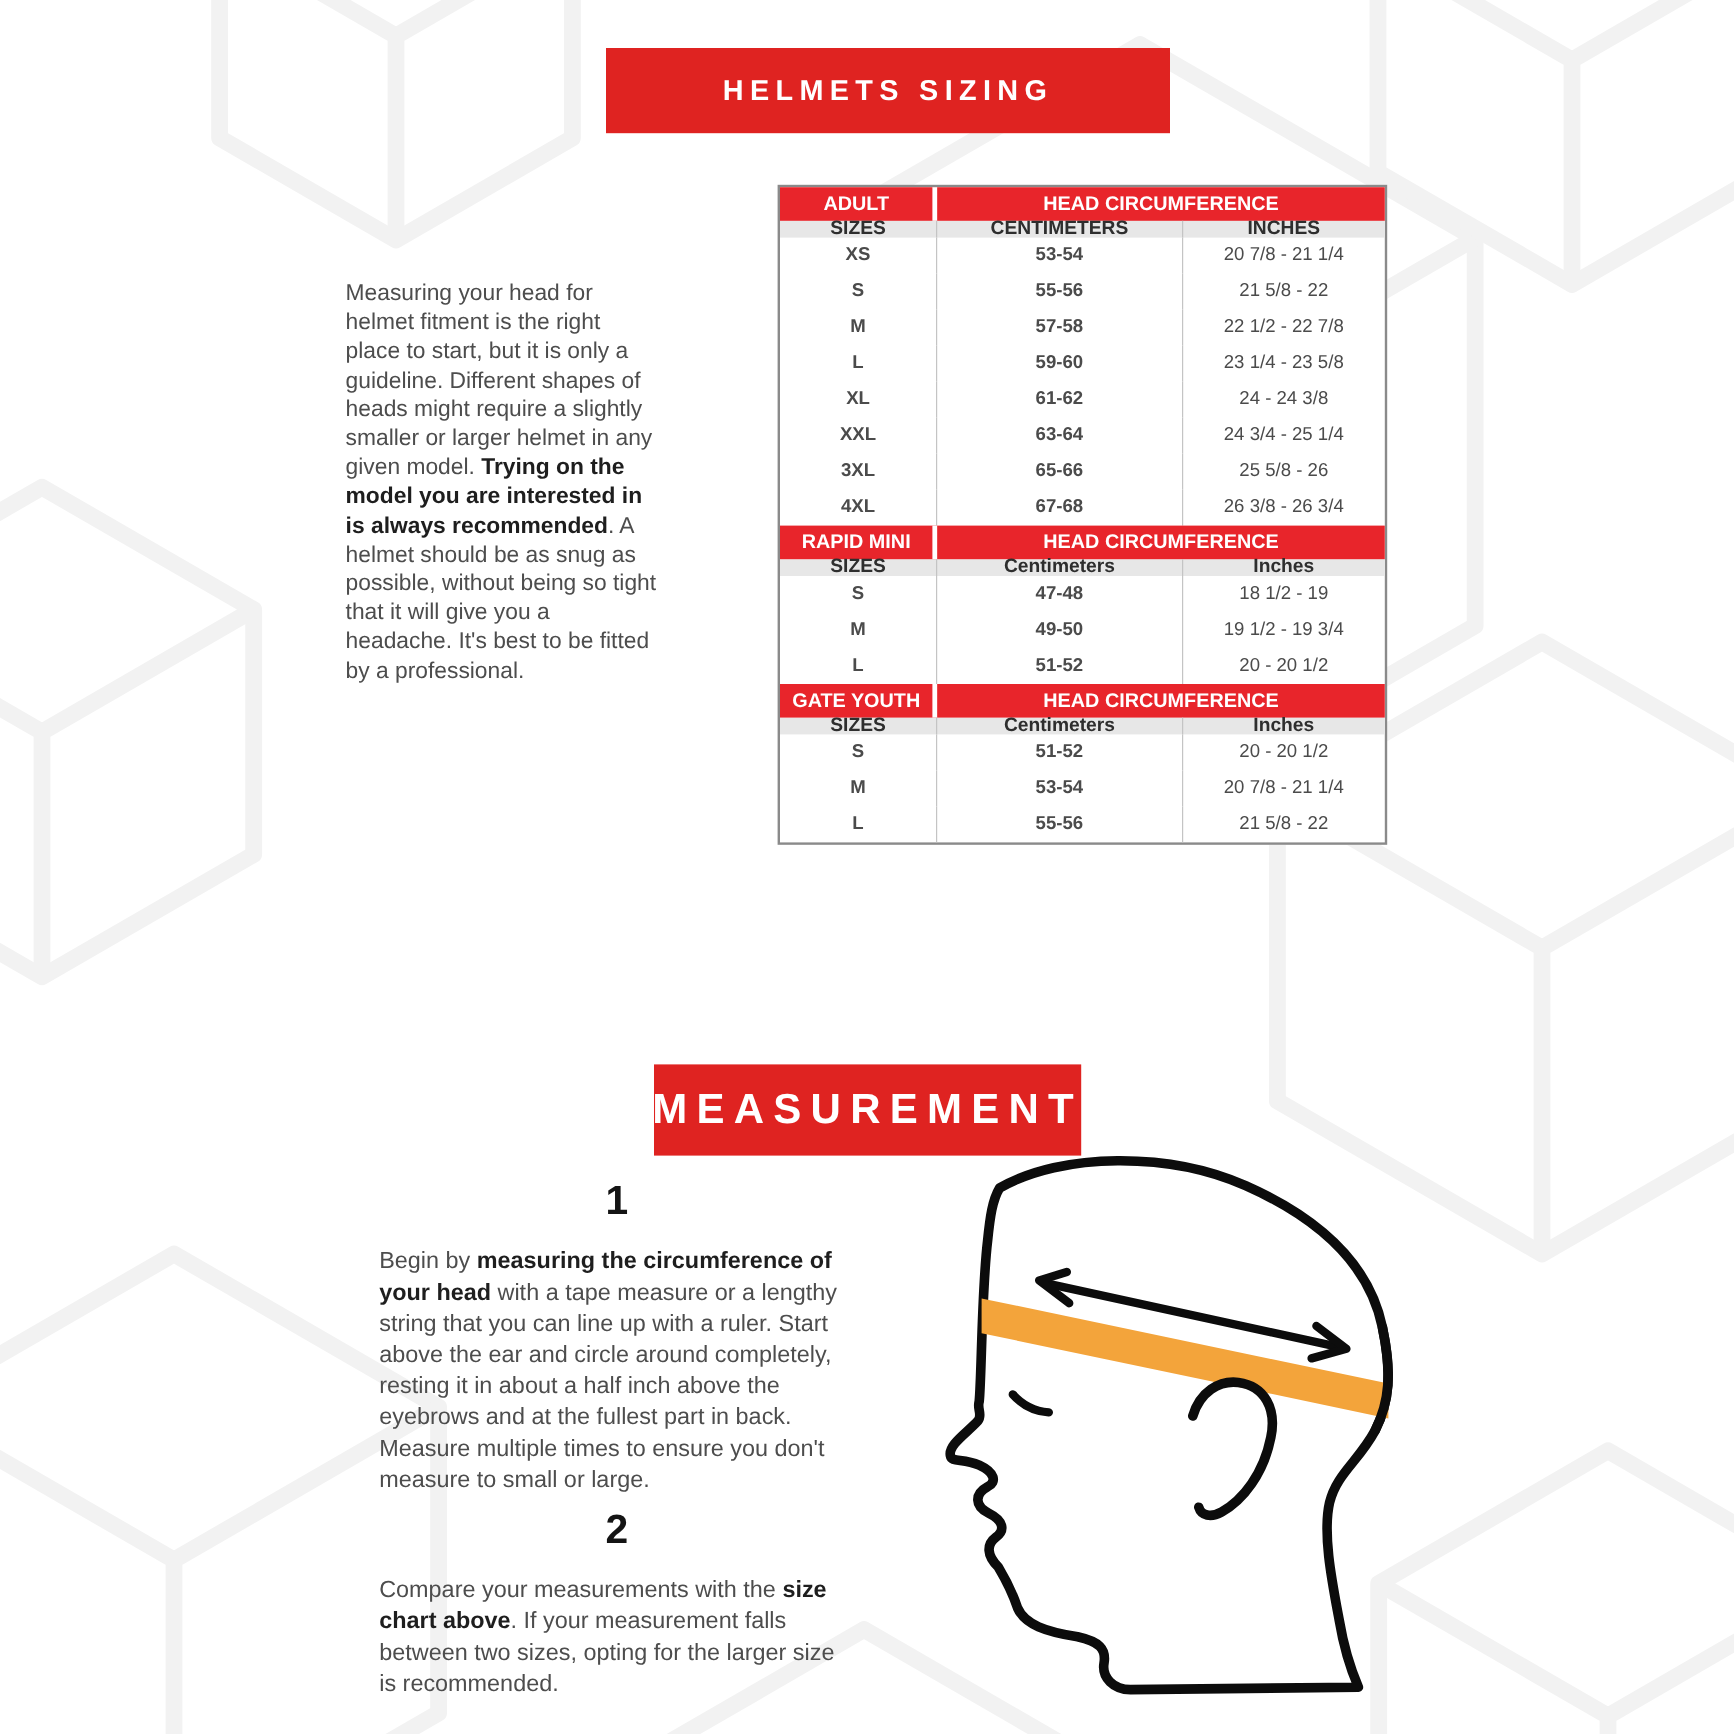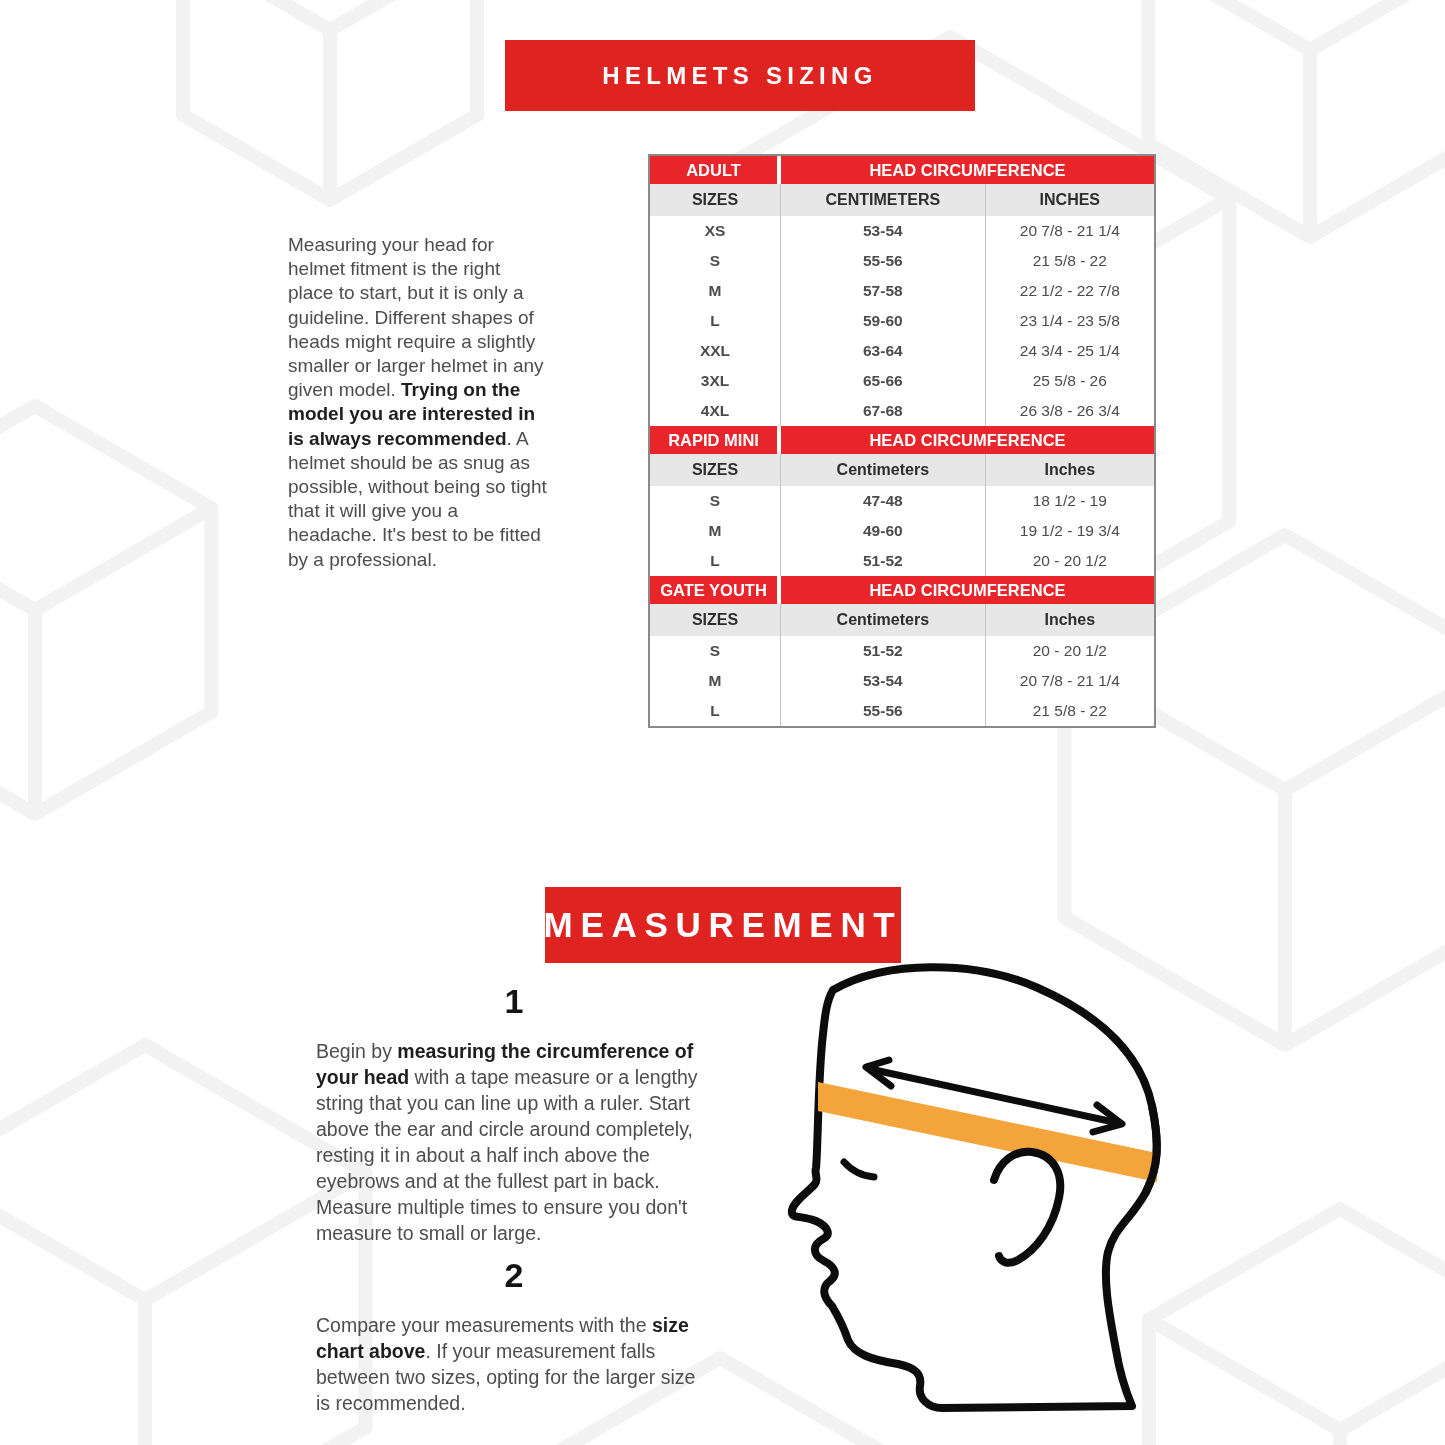"SIZES" .hdr { height: 32px -> 14px }
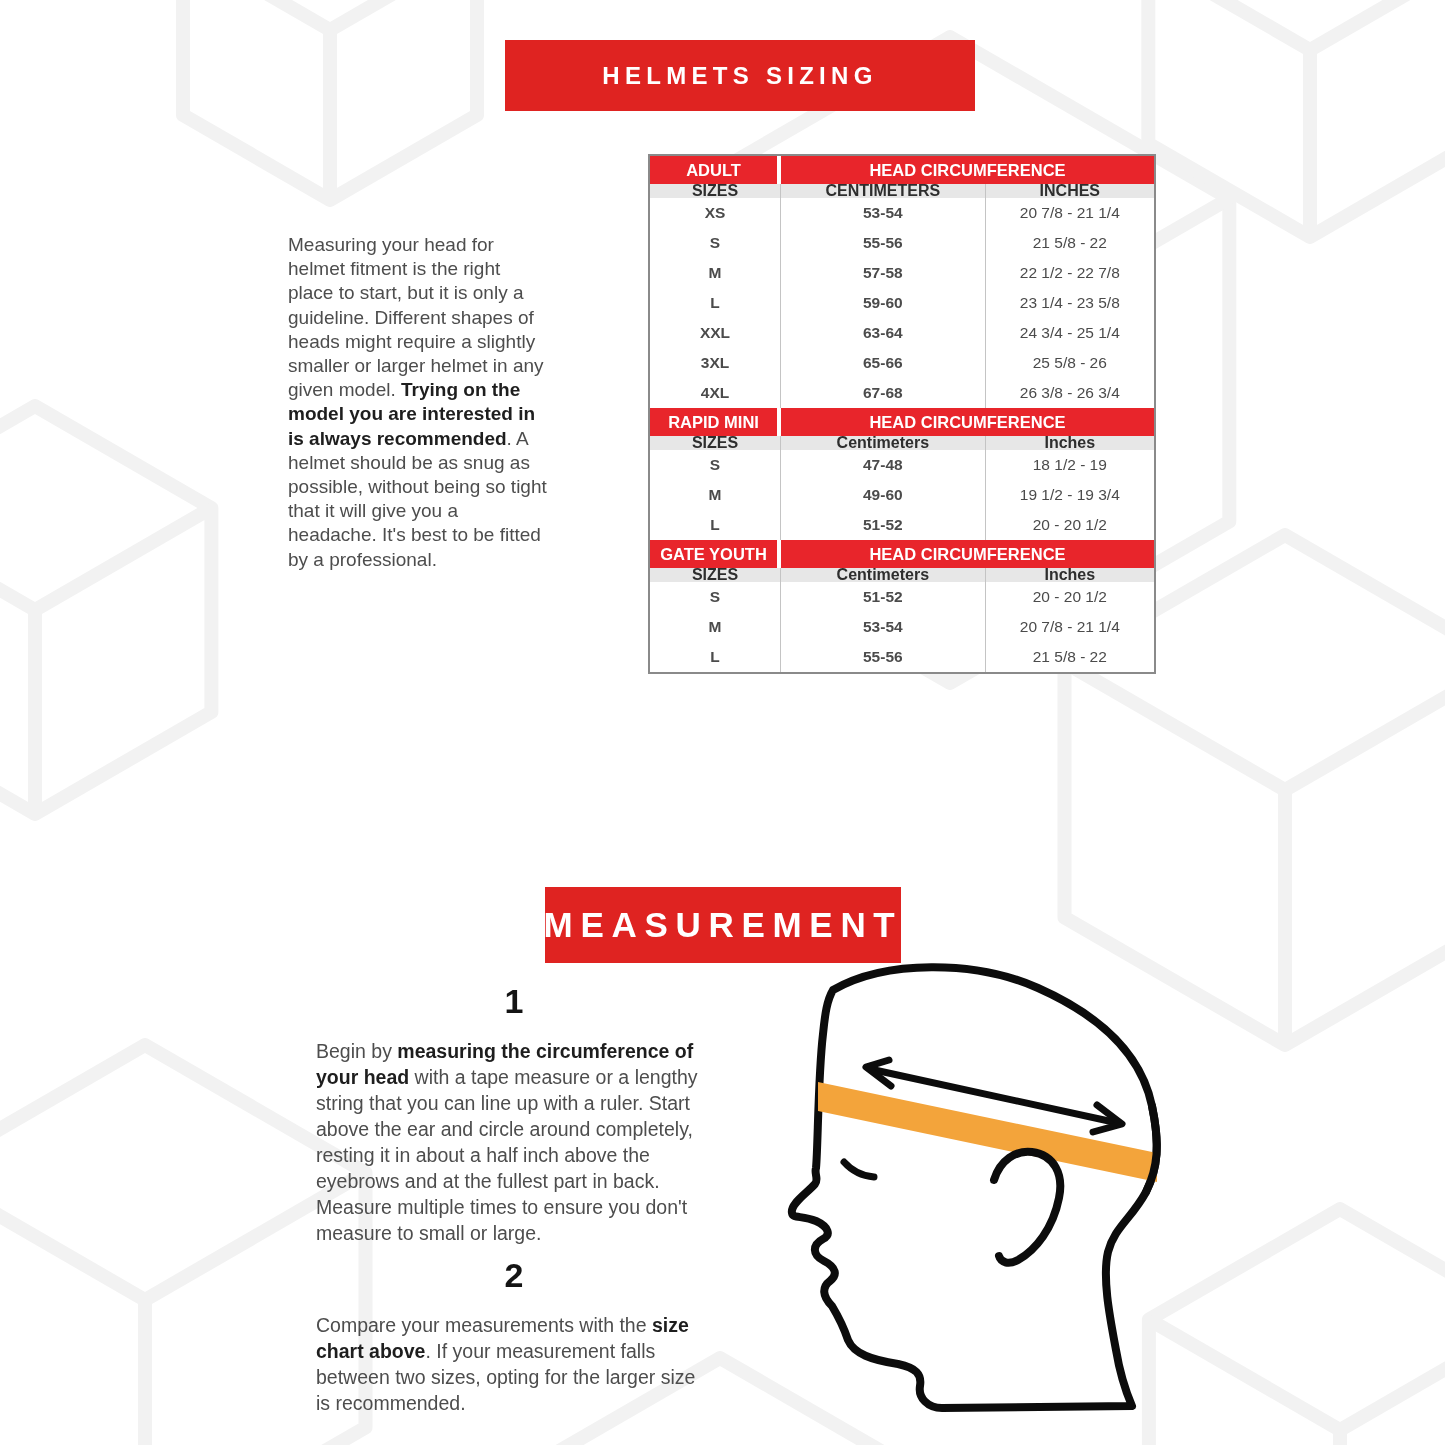"XL" div.trow { html: none -> <div> <div>XL</div> <div>61-62</div> <div>24 - 24 3/8</div> </div> }
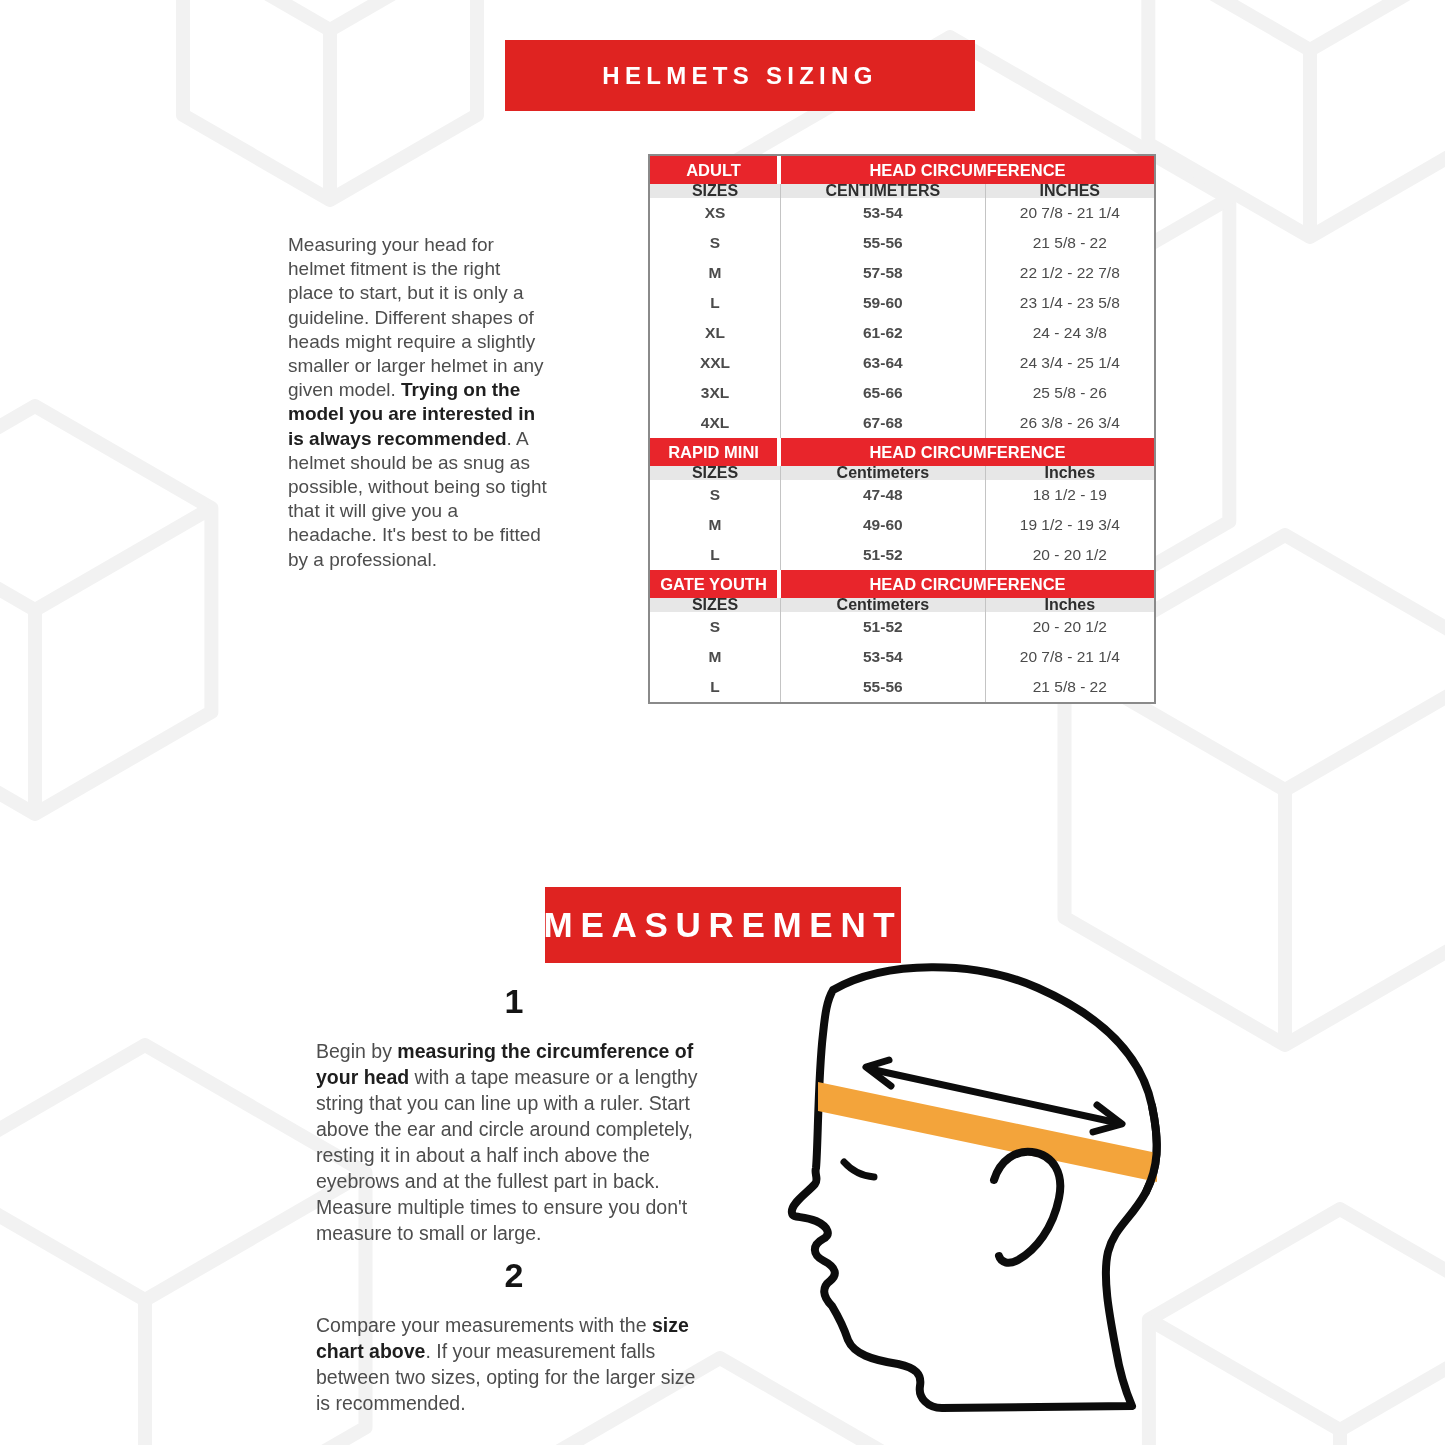"49-60" div.cell { text: 49-60 -> 49-50 }
